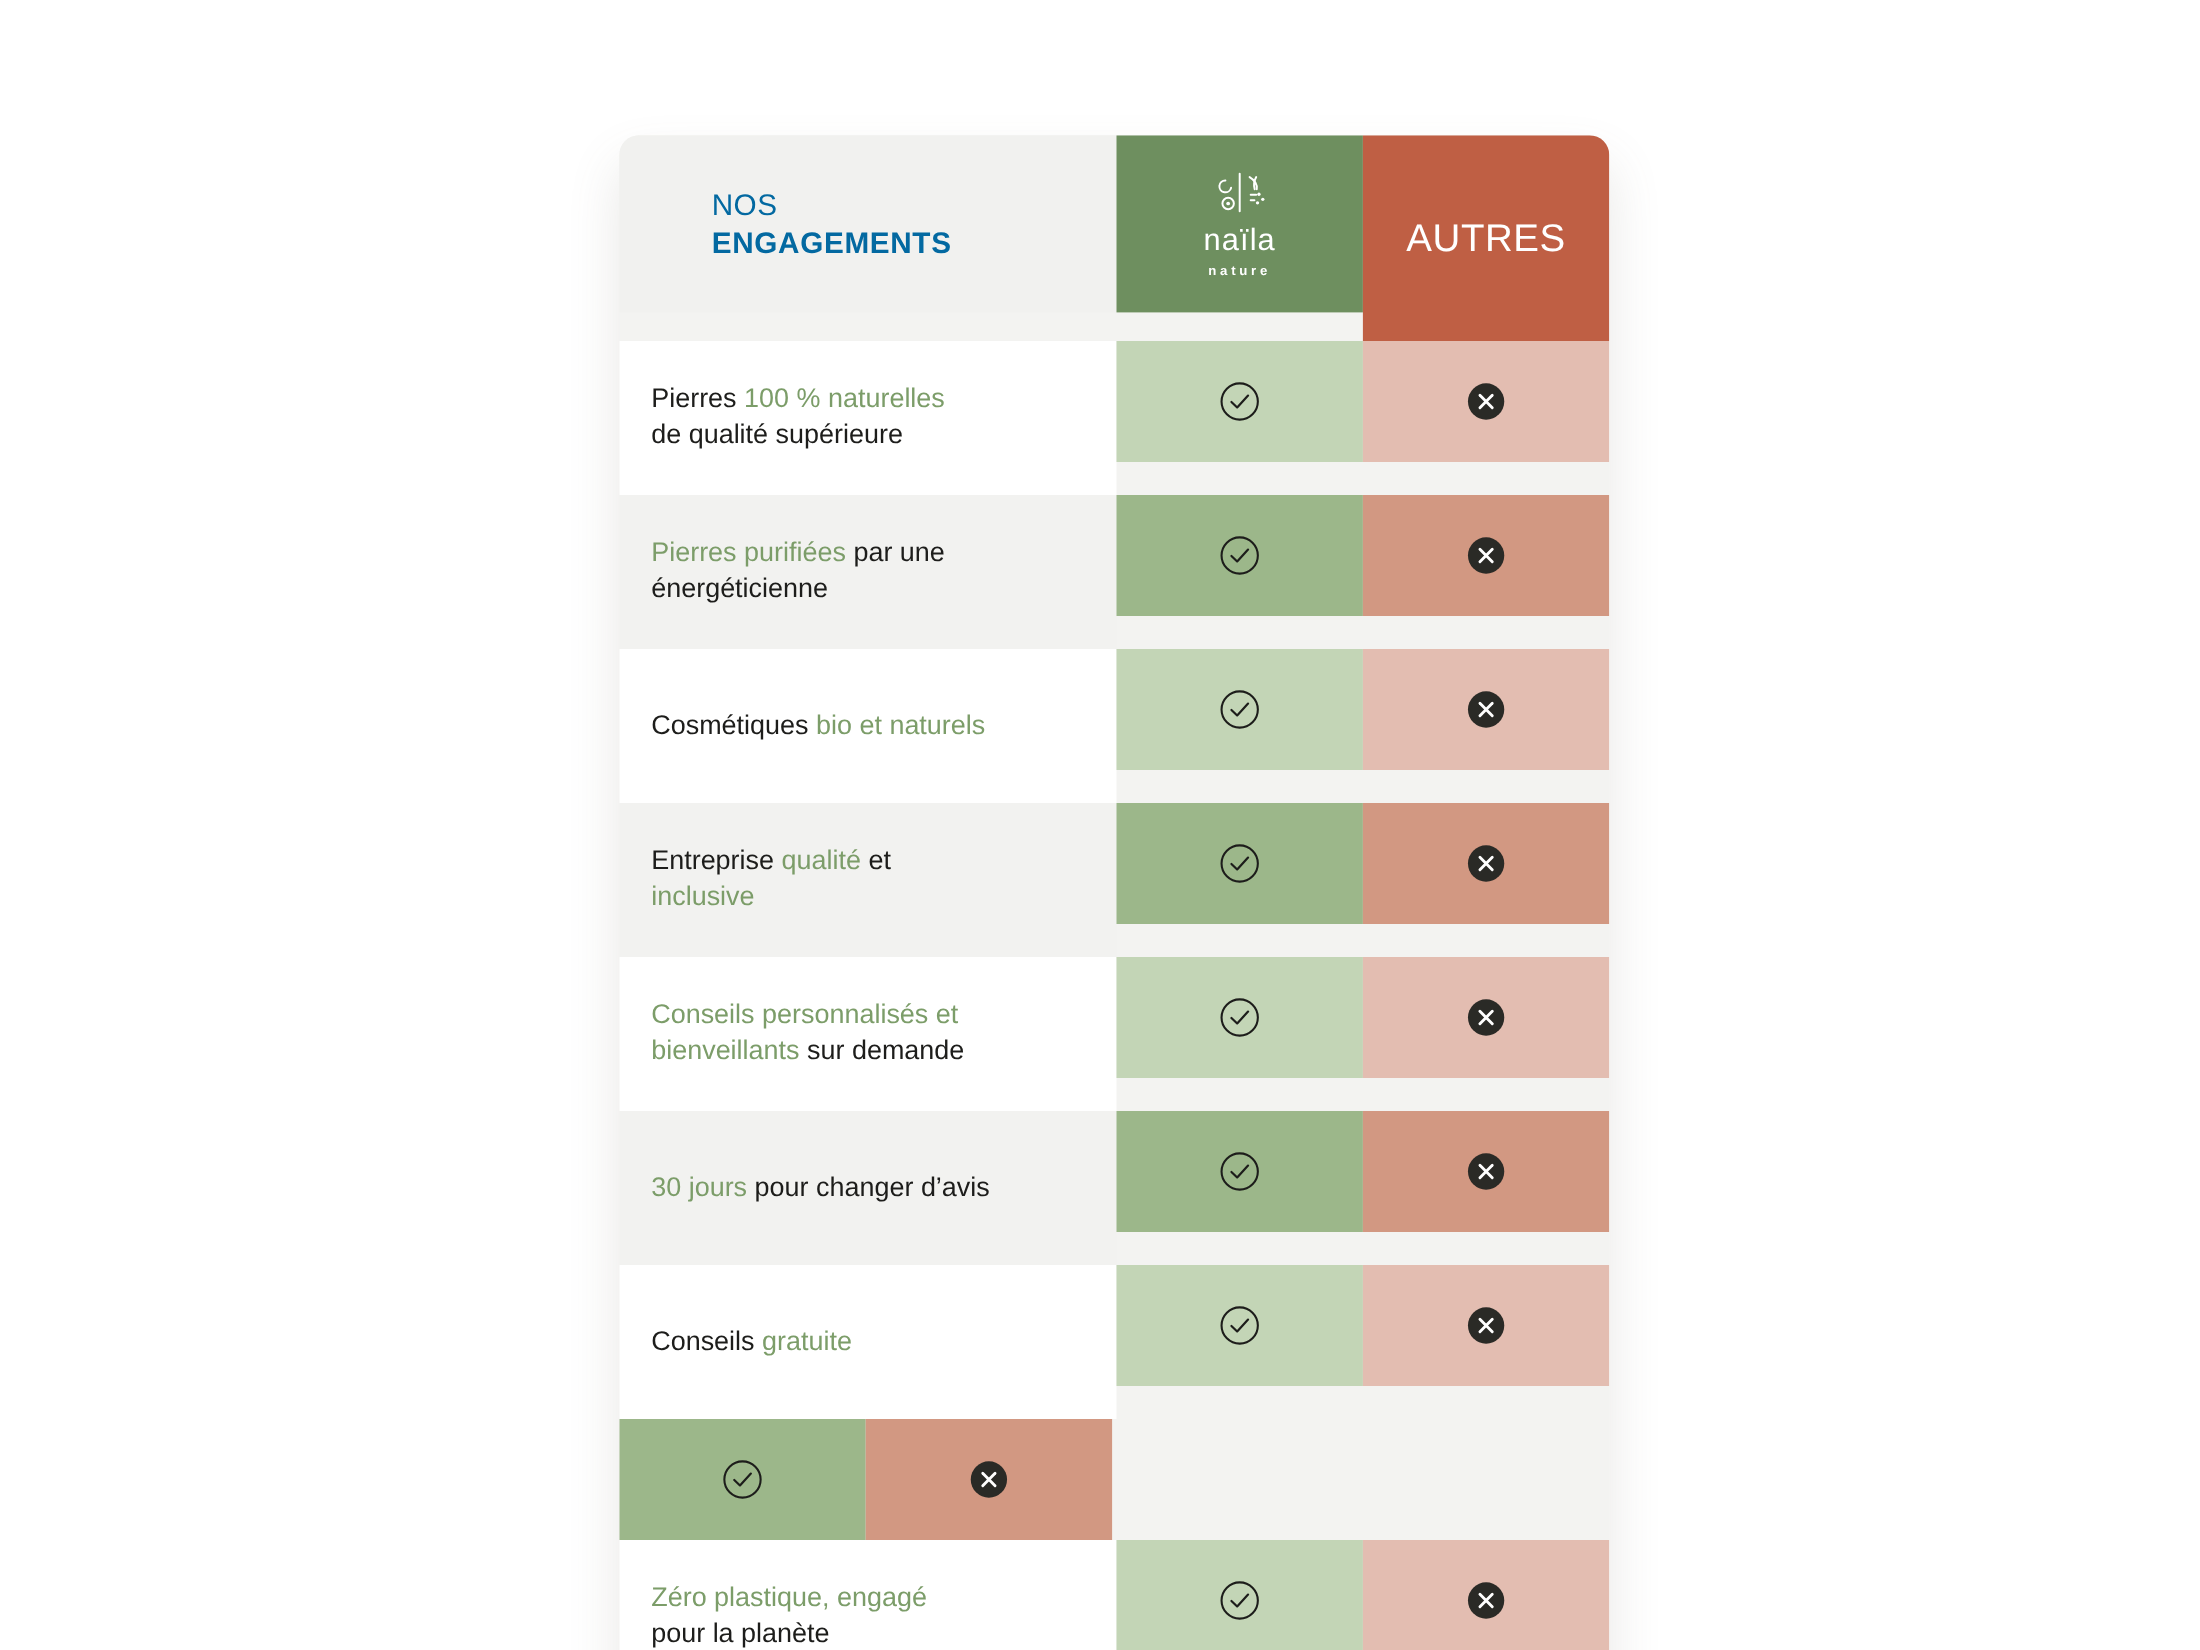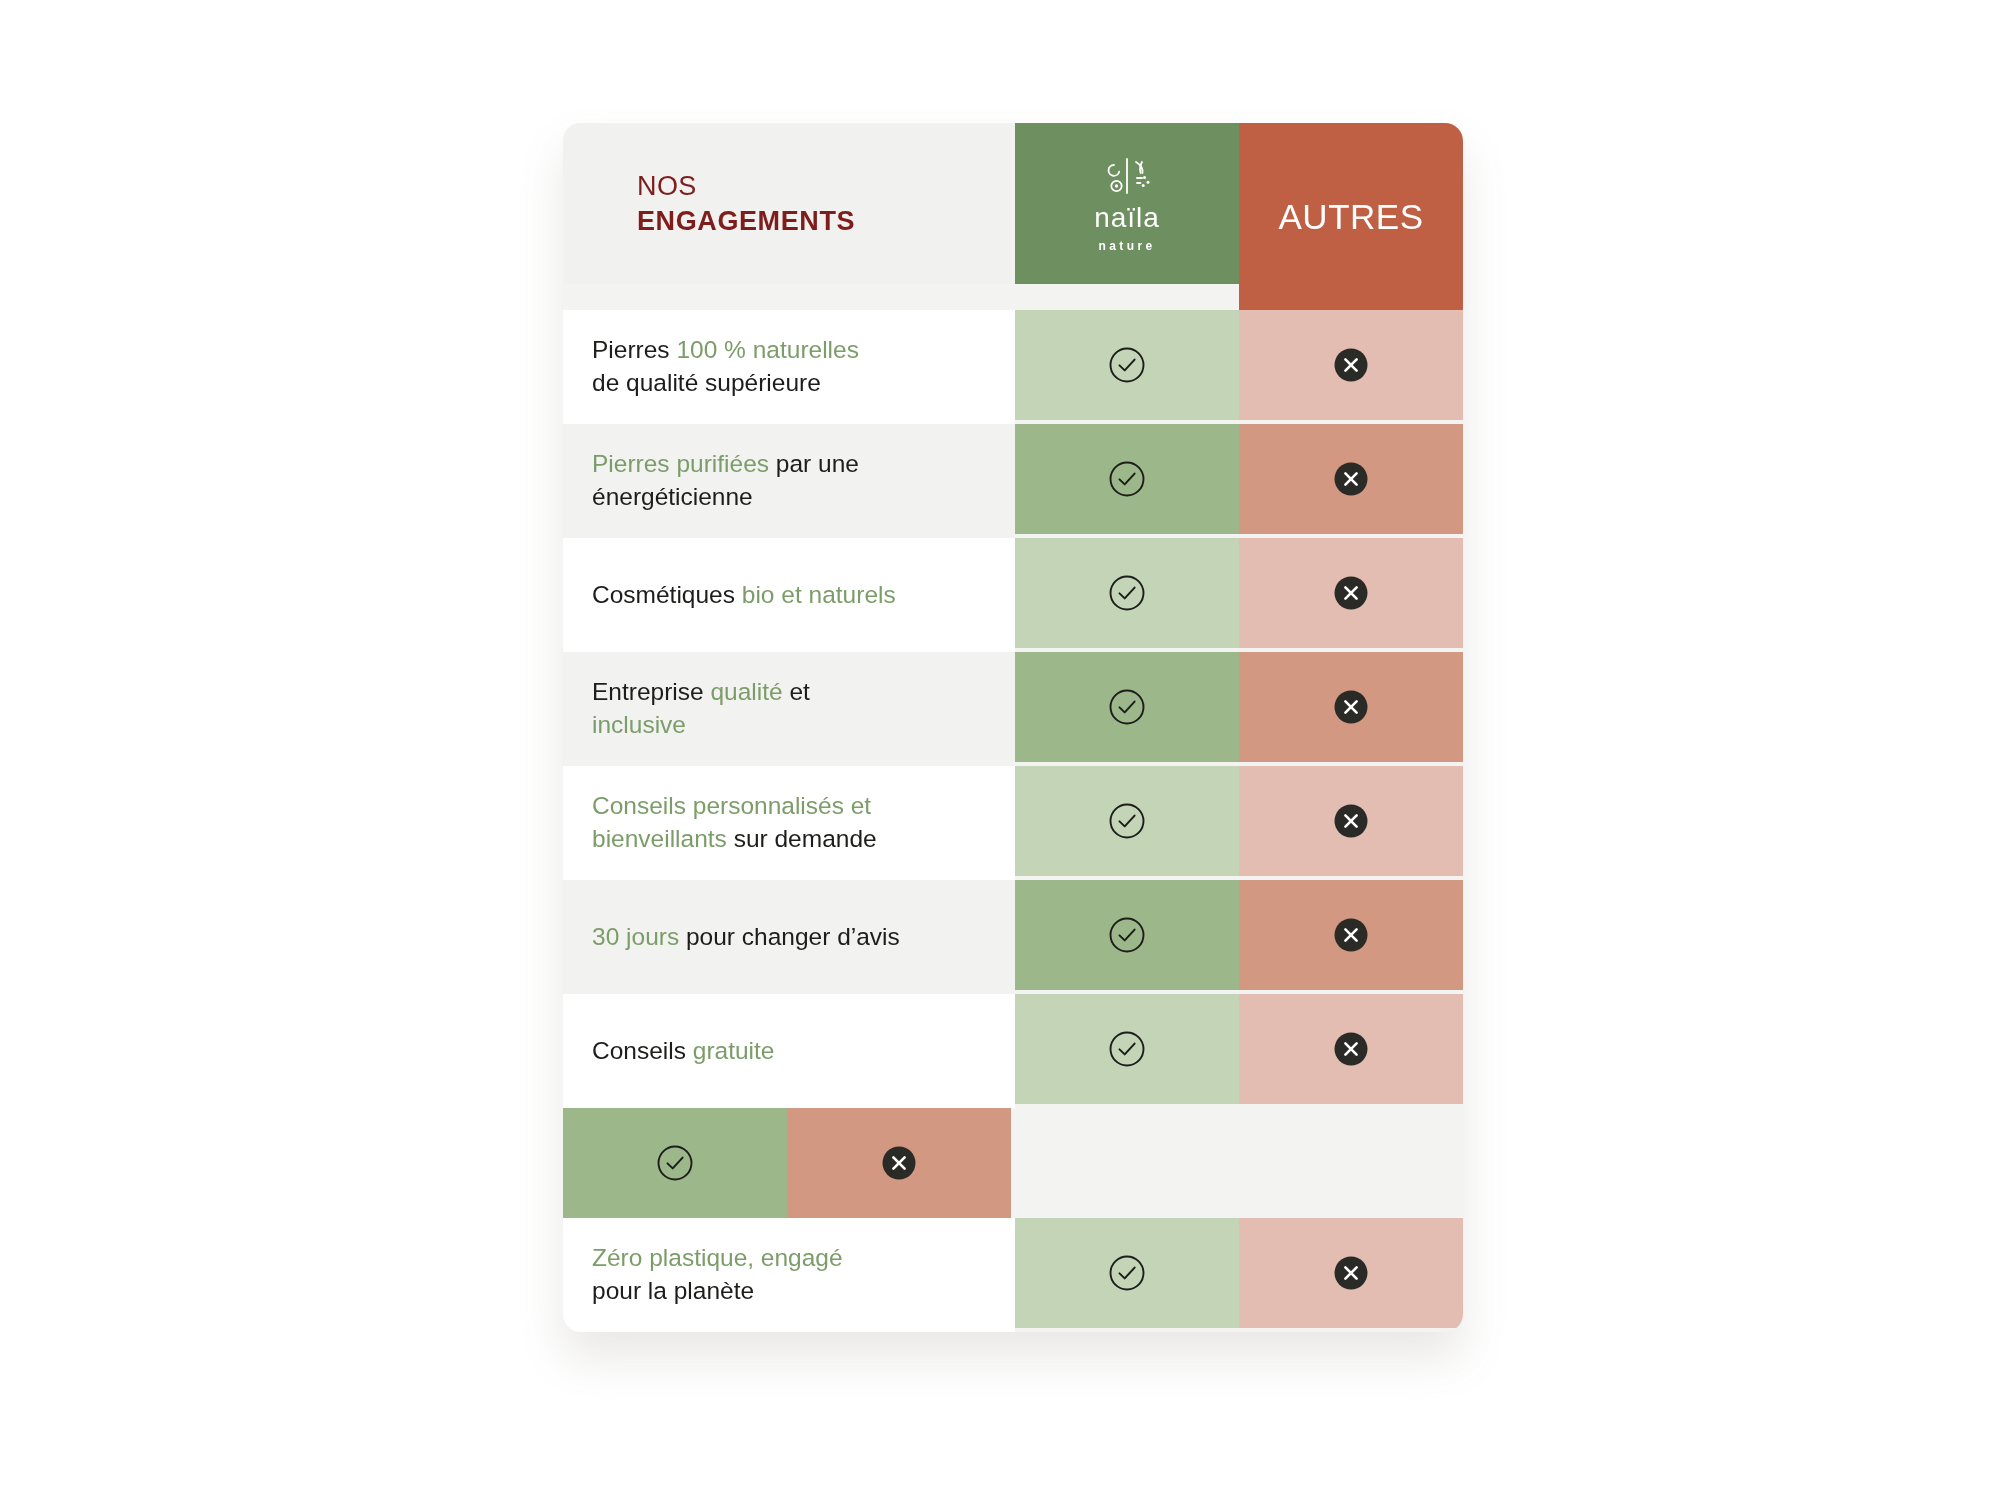"NOS" .header-title { color: #7f1d1d -> #0369a1; margin-left: none -> 10px }
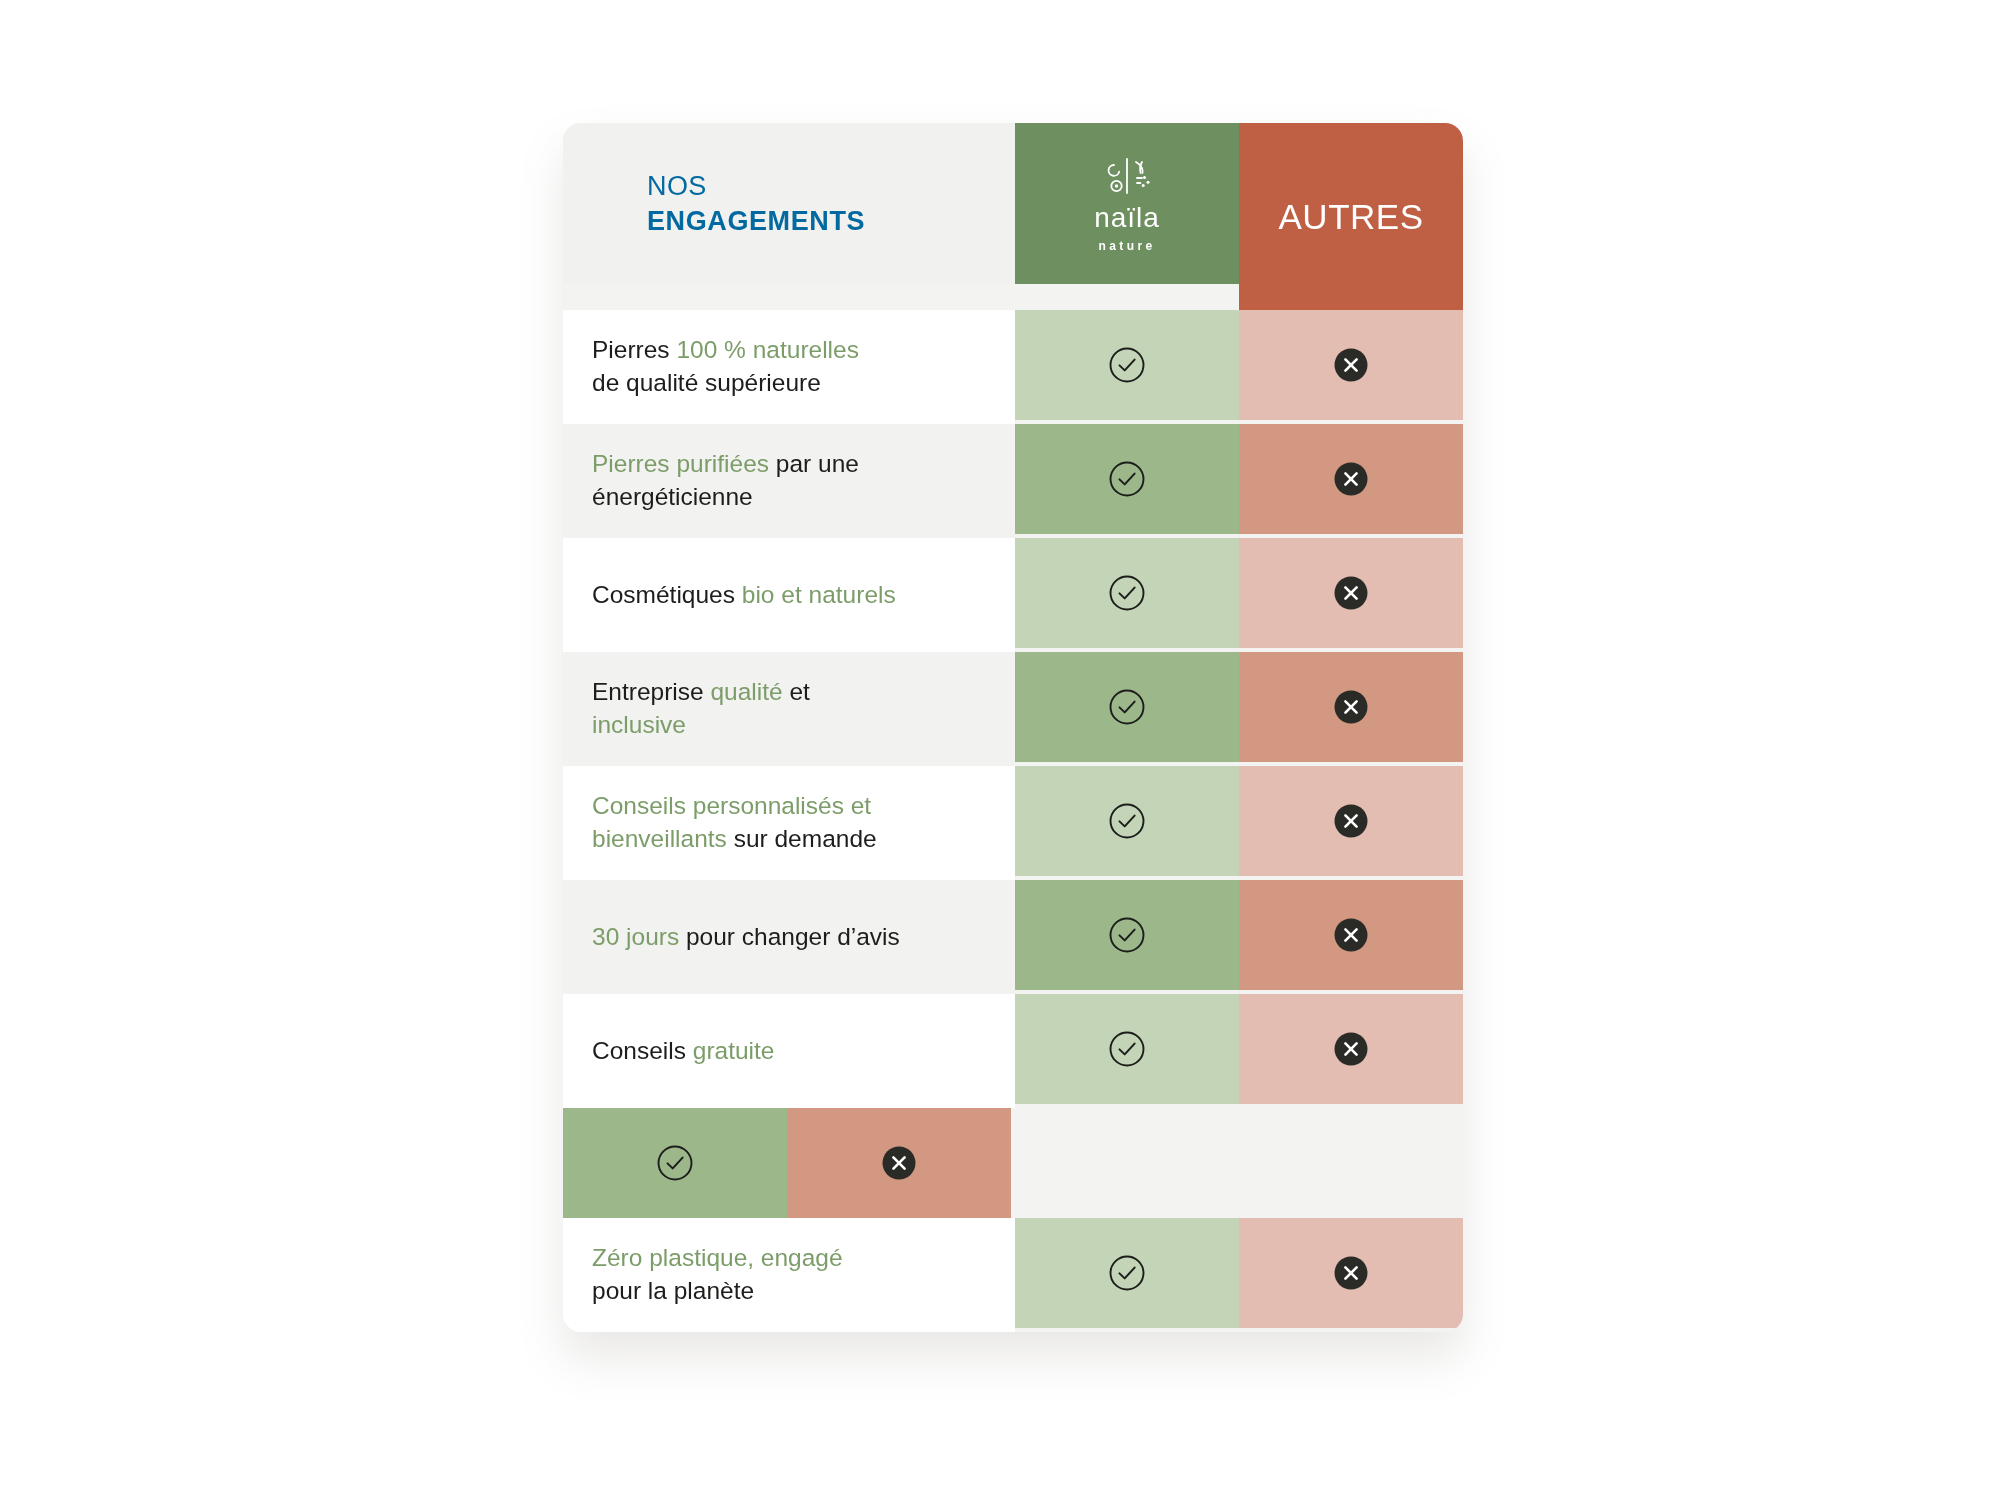"Pierres 100 % naturelles" .body-row .col-label { height: 114px -> 140px }
